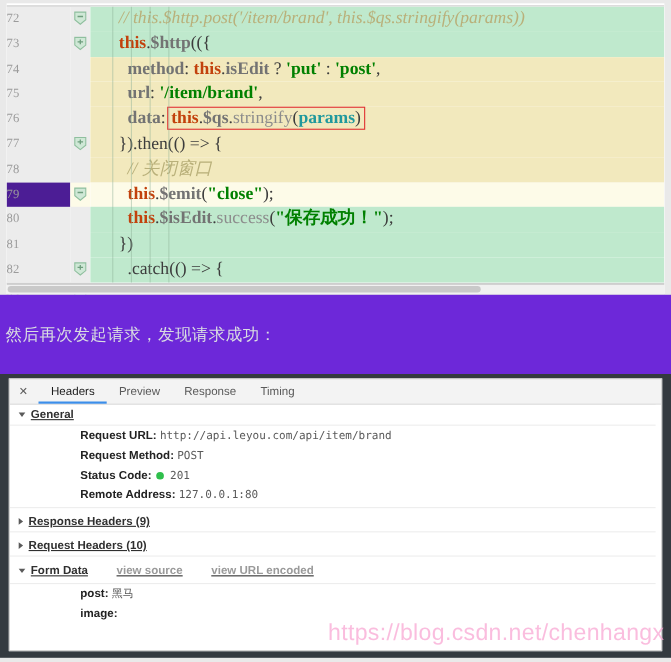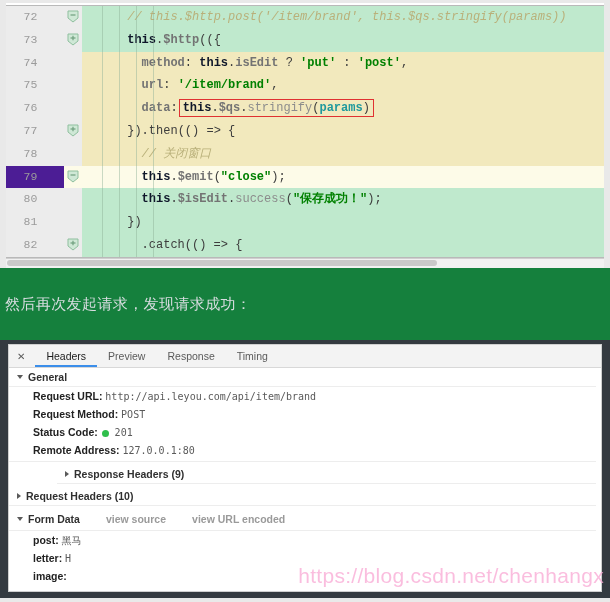"72" .gutter .ln { font-family: Liberation Mono, monospace -> Liberation Serif, serif; text-align: center -> left }
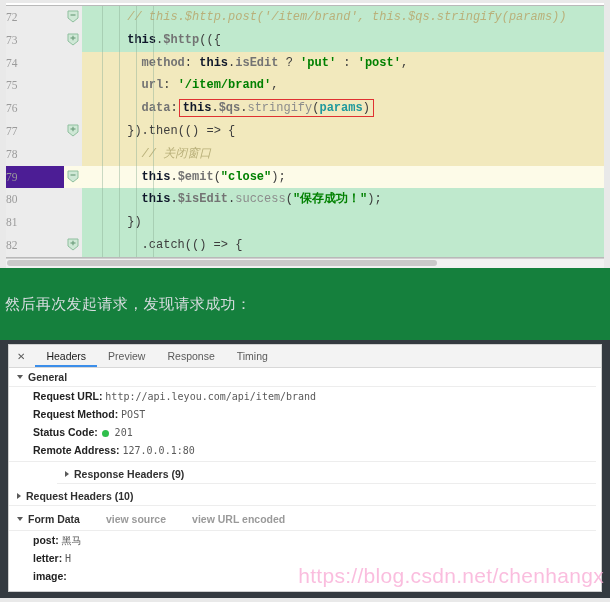"// this.$http.post('/item/brand'," .cline { font-family: Liberation Mono, monospace -> Liberation Serif, serif; font-size: 12px -> 16px }
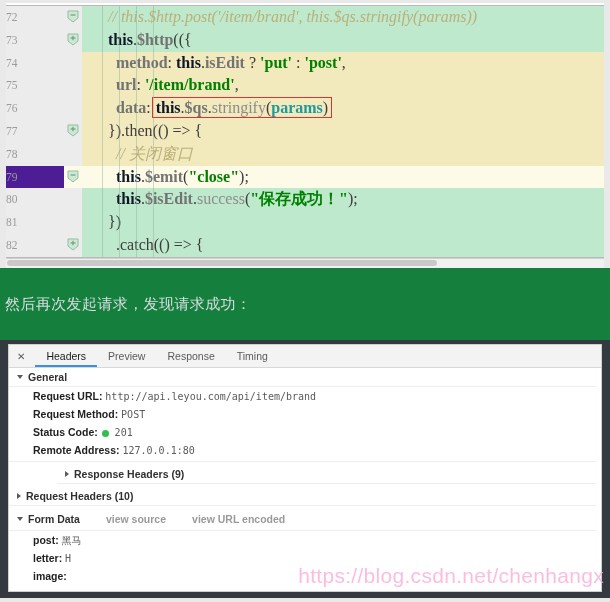"this" .t-kw { color: #0f172a -> #c2410c }
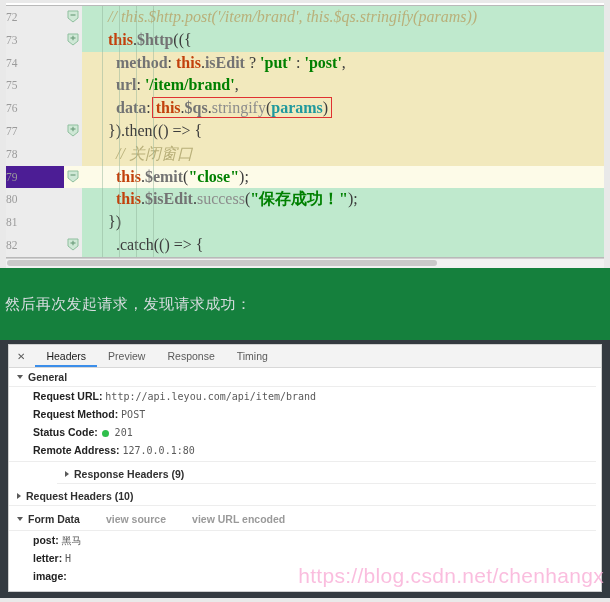"然后再次发起请求，发现请求成功：" .prose { background: #15803d -> #6d28d9 }
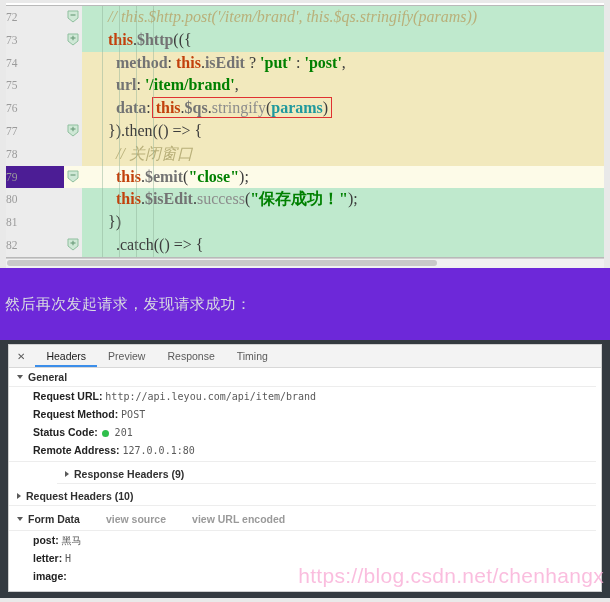"General" .sec-head { text-decoration: none -> underline }
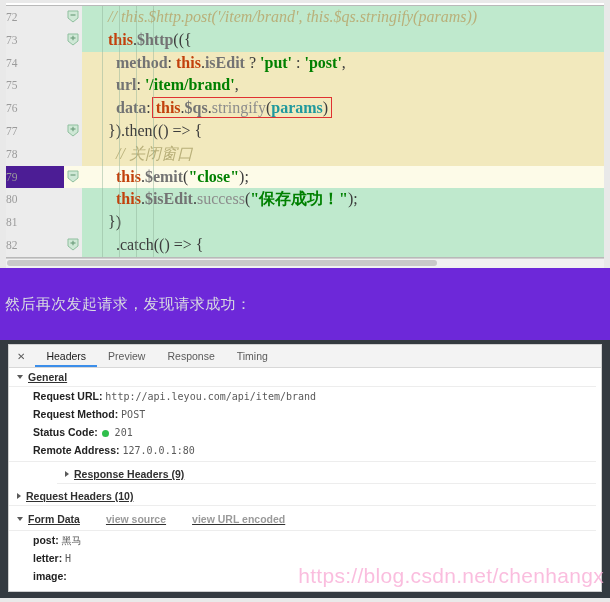"Request URL:" .kv { margin-left: none -> 40px }
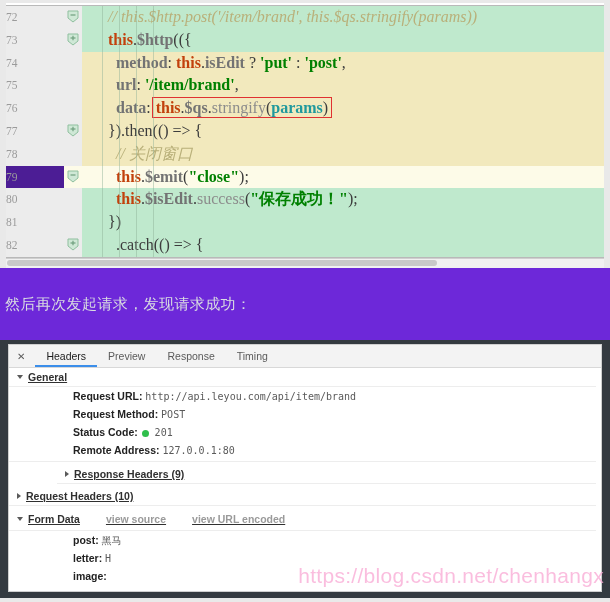"Response Headers (9)" div.sec-head { margin-left: 48px -> none }
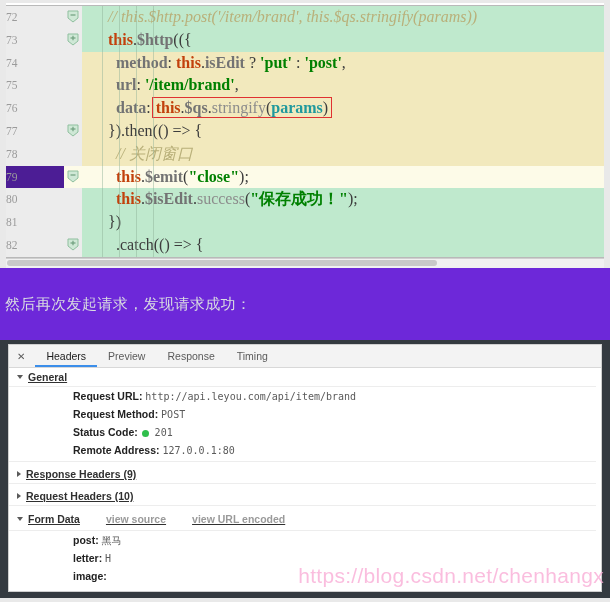"letter: H" div.kv { html: <div> <span>letter:</span> <span>H</span> </div> -> none }
